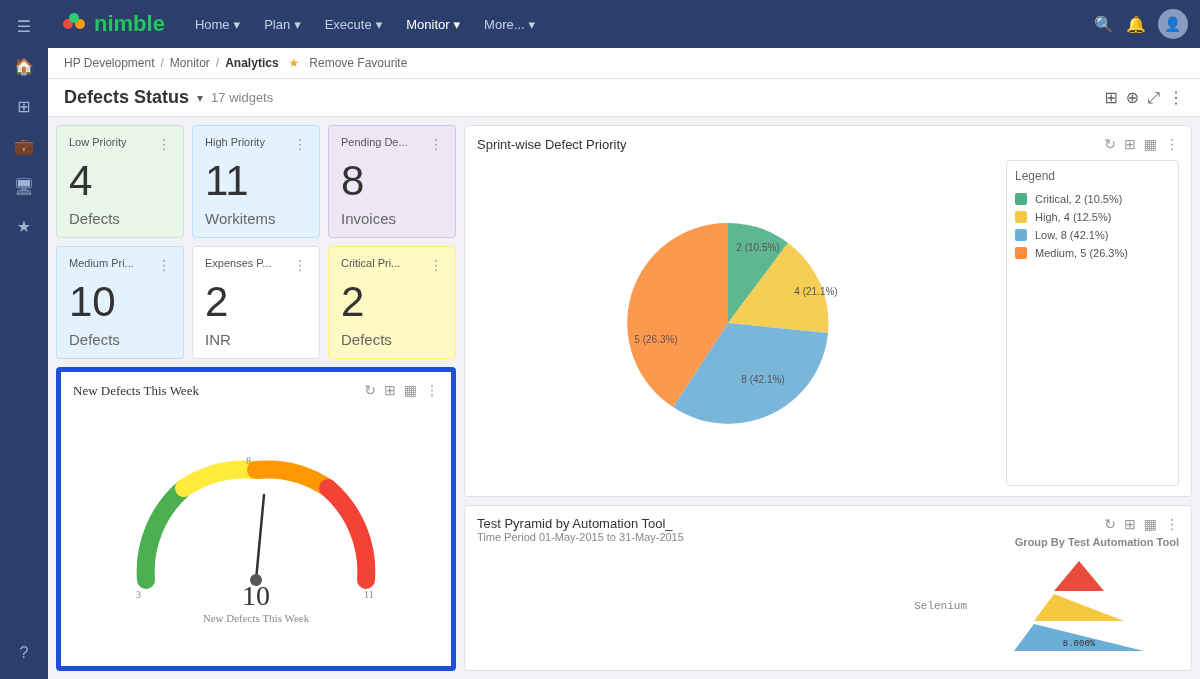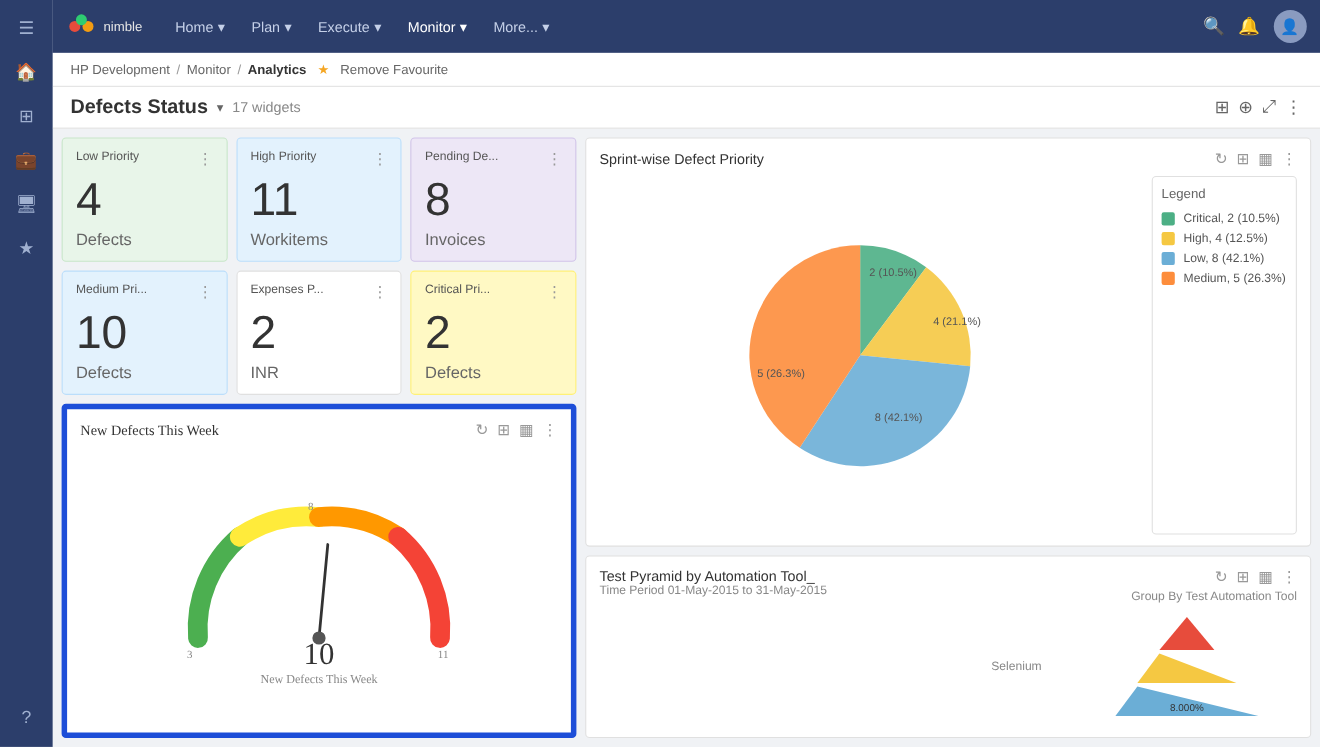"nimble" .nav-logo-text { color: #e5e5e5 -> #22c55e; font-size: 12px -> 22px; font-weight: 400 -> 700 }
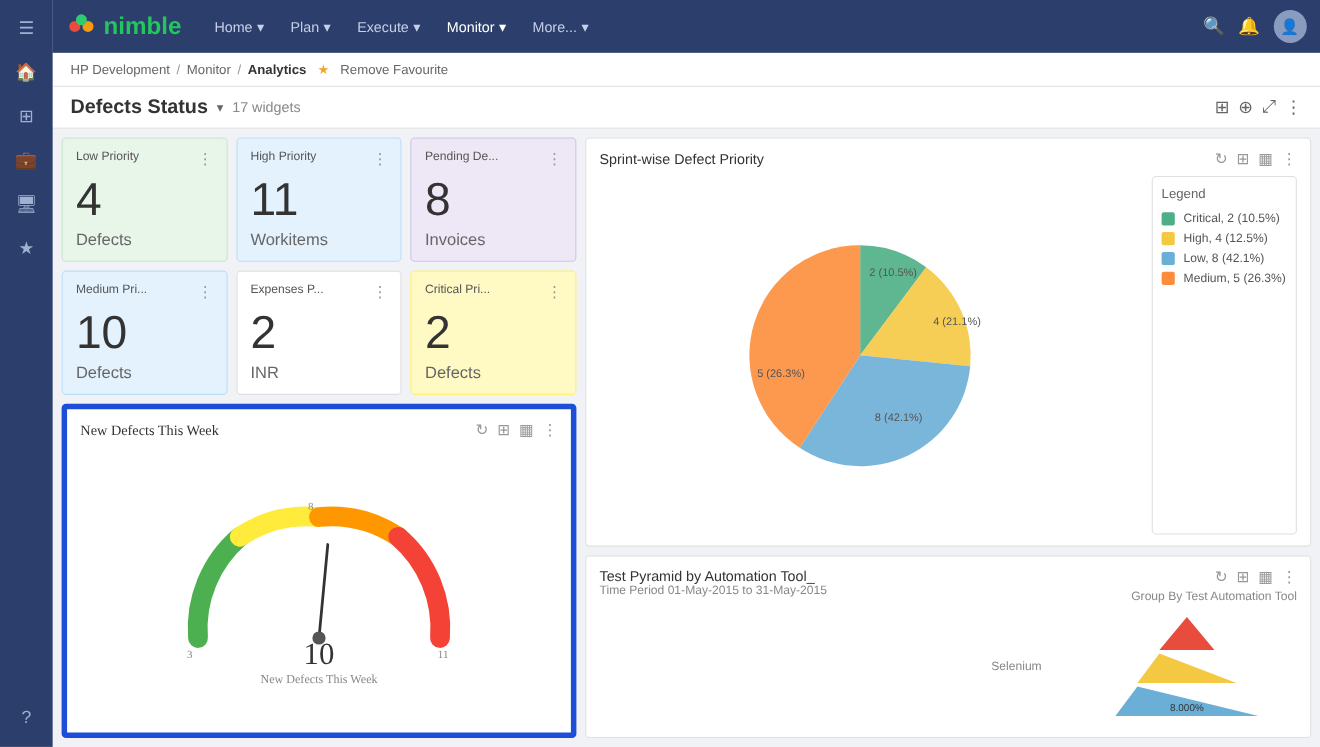"Low Priority" .left-col { width: 468px -> 400px }
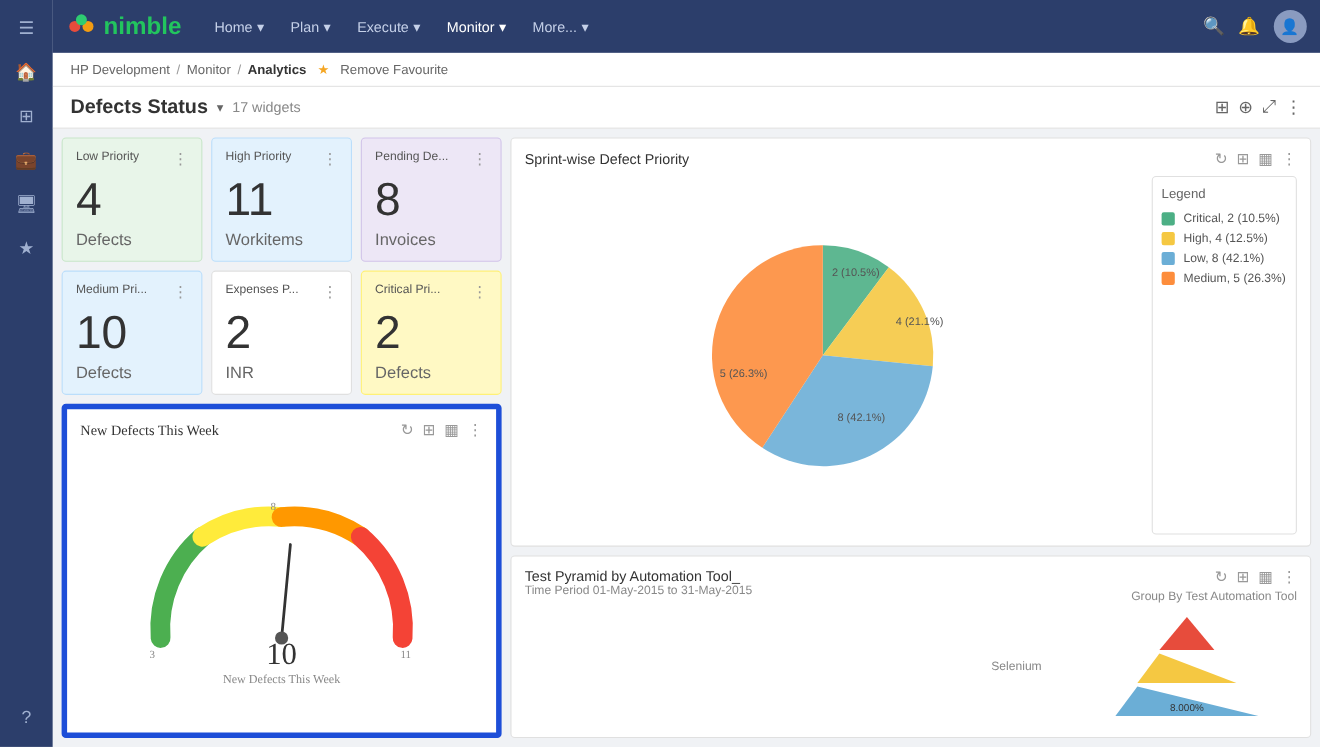"Legend" .legend-area { width: 132px -> 173px }
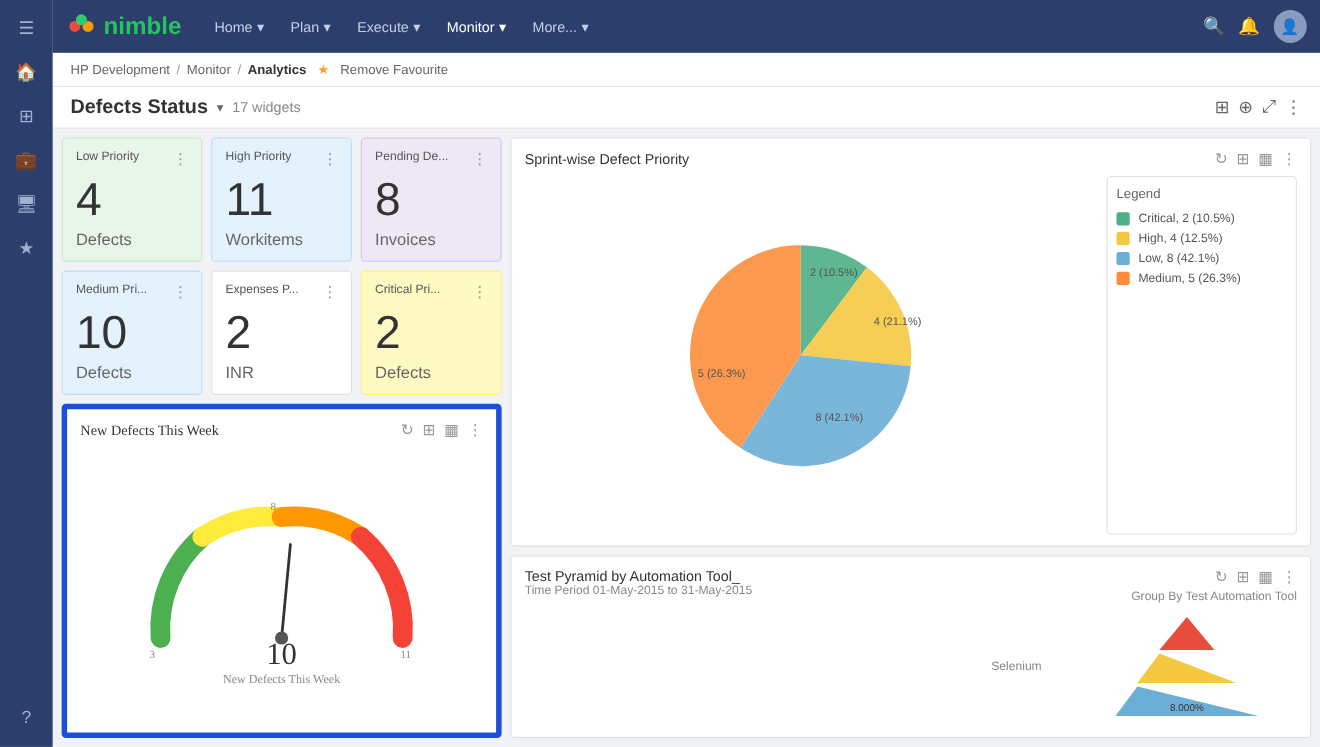"Group By Test Automation Tool" .pyramid-group-label { font-weight: none -> bold }
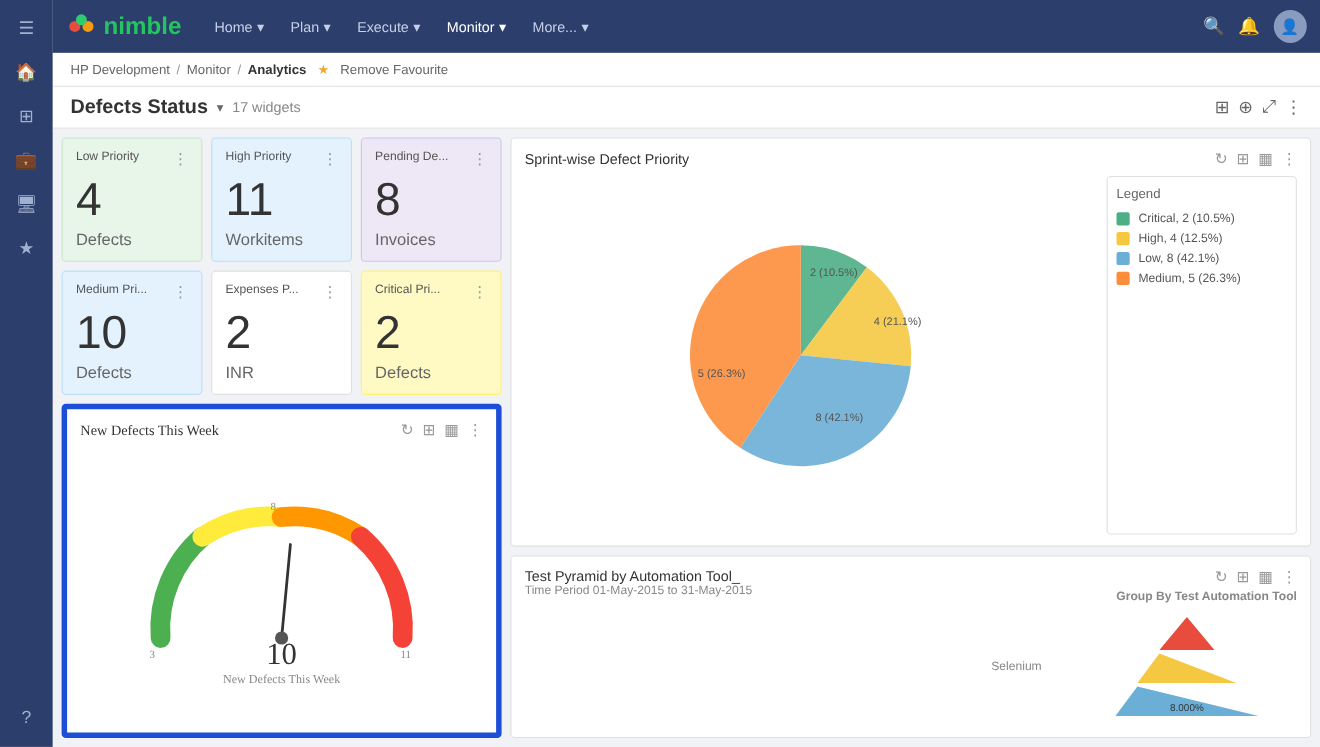"Selenium" .pyramid-content { font-family: none -> Liberation Mono, monospace; gap: 24px -> 4px }
